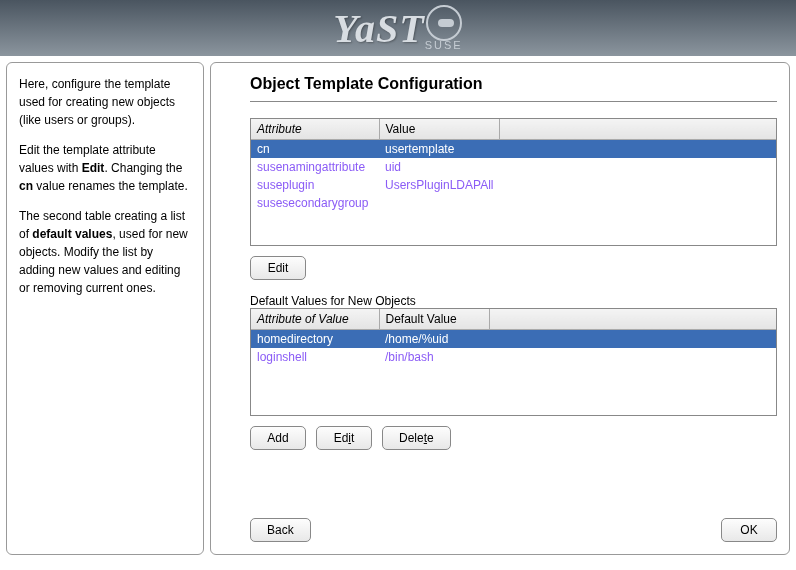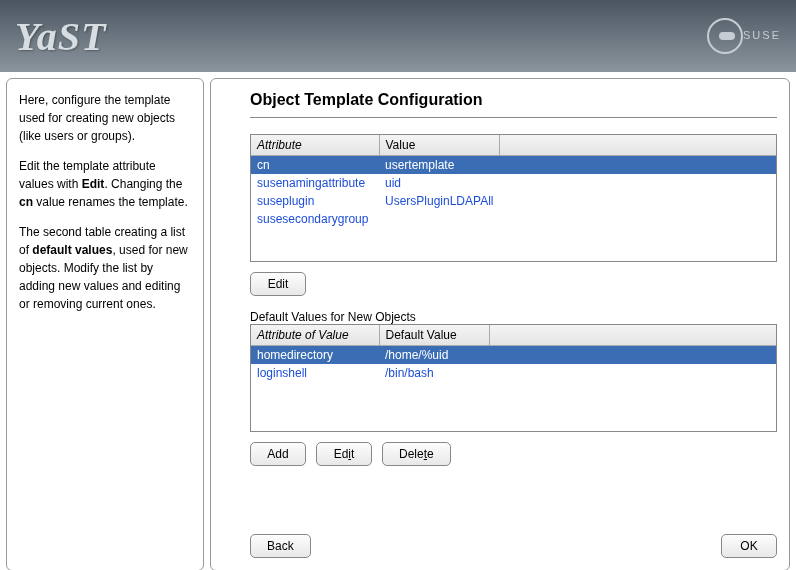"YaST" .header { height: 72px -> 56px; justify-content: space-between -> center; padding: 0 15px -> 0 8px }
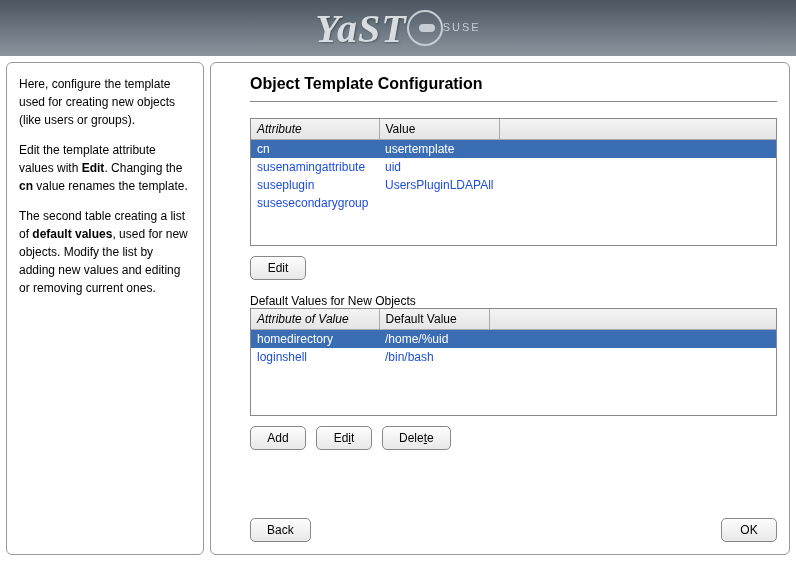"SUSE" .logo-suse { flex-direction: none -> column }
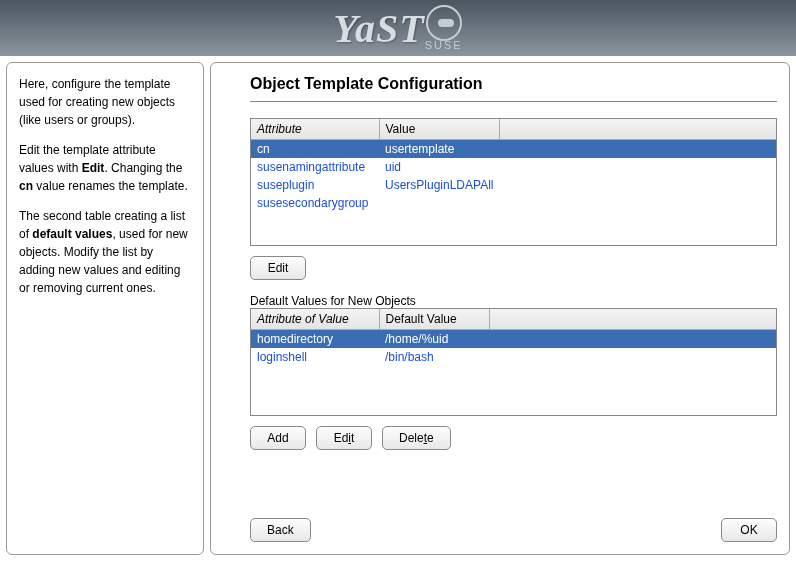"susenamingattribute" td { color: #1d4ed8 -> #8b5cf6 }
